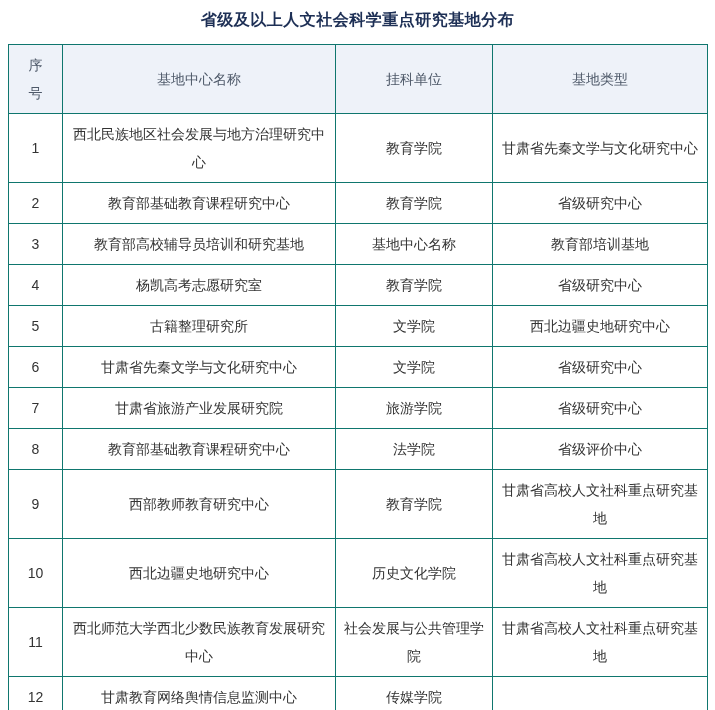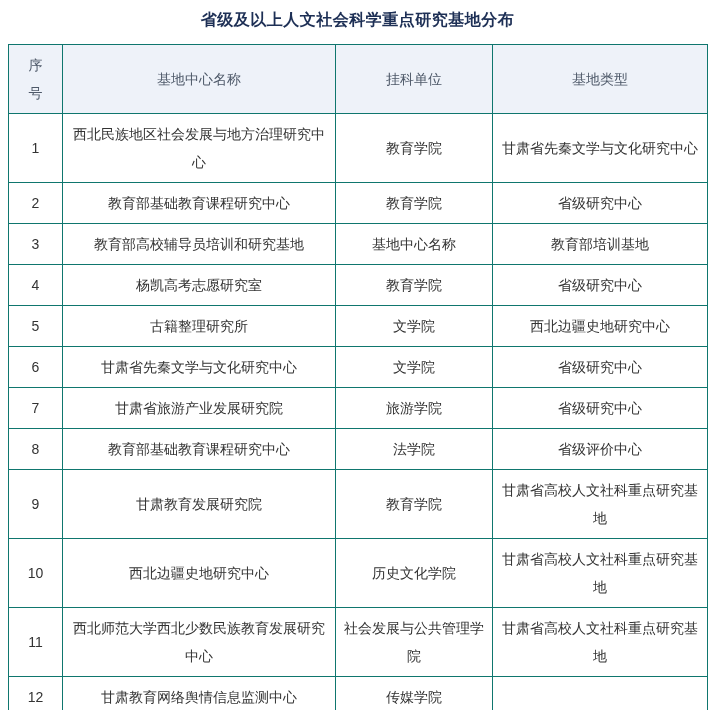"甘肃教育发展研究院" td { text: 甘肃教育发展研究院 -> 西部教师教育研究中心 }
